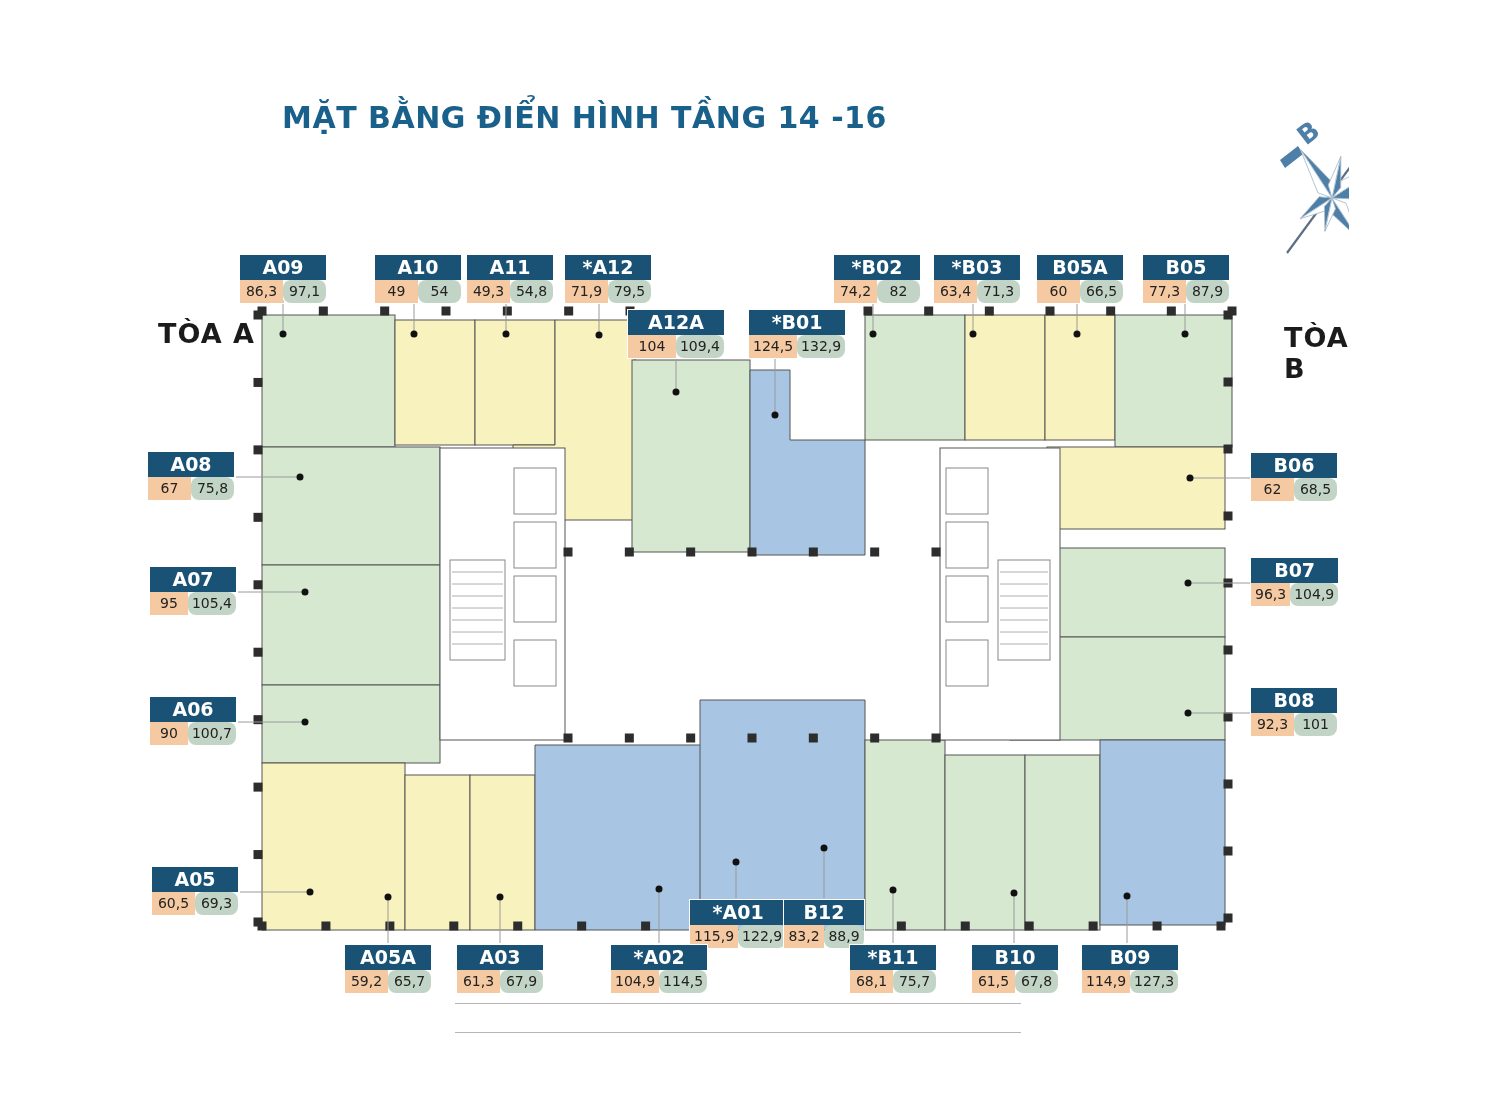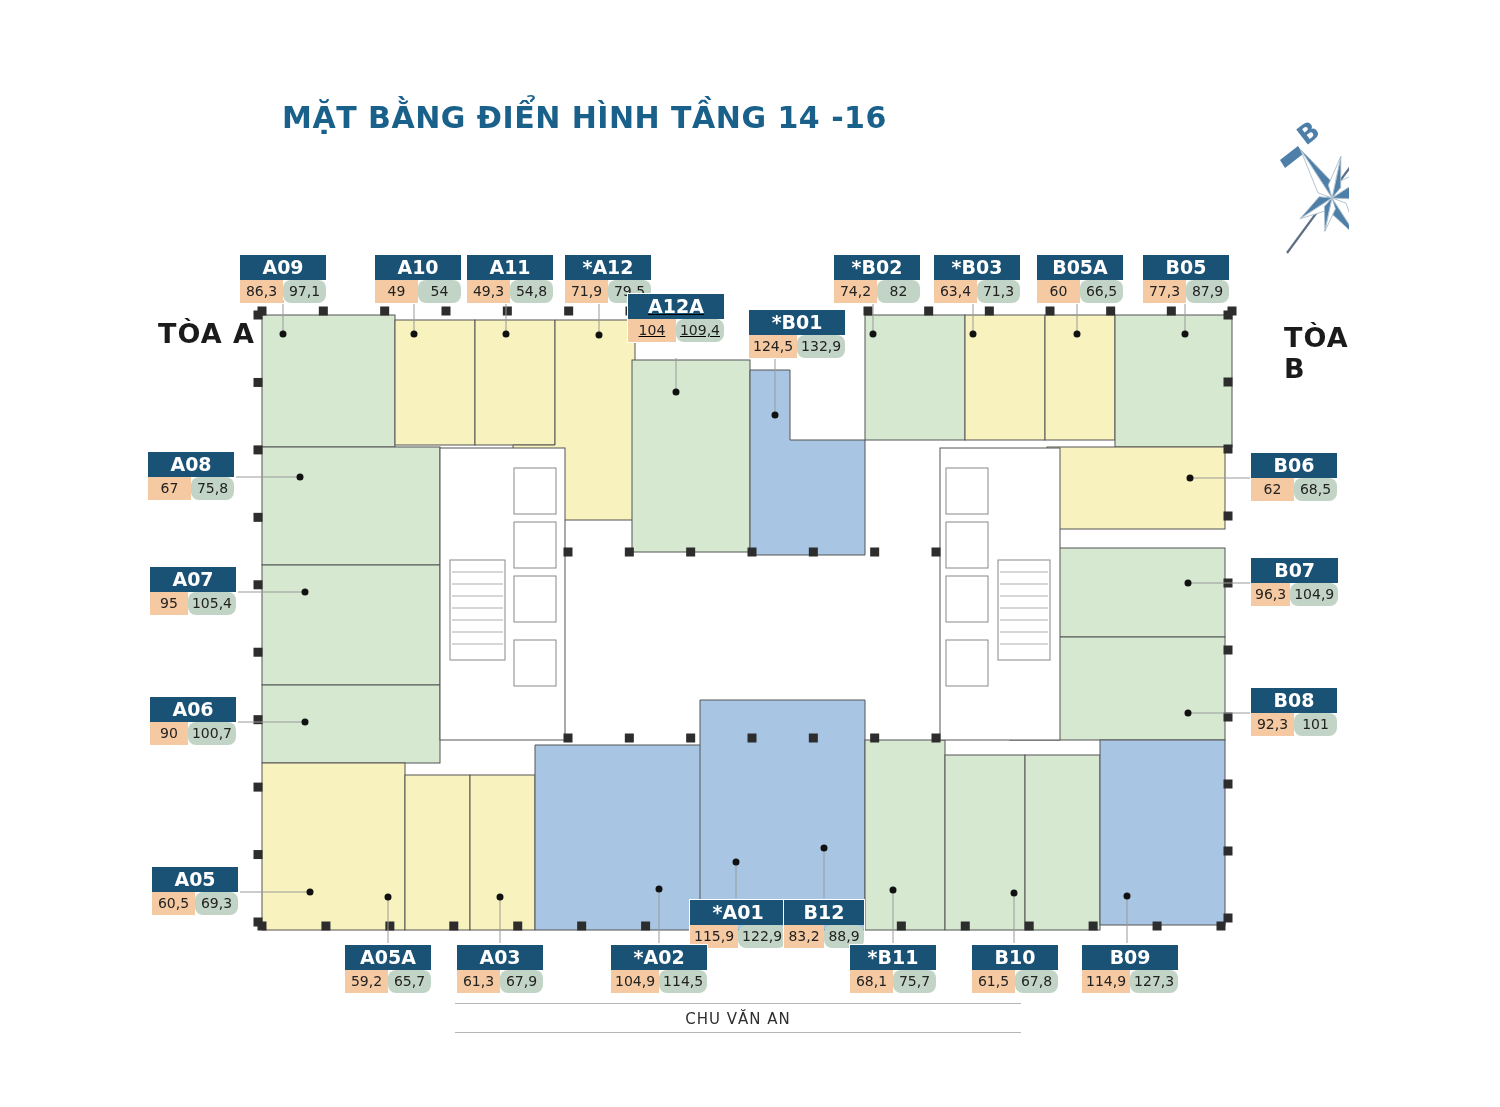"A12A" div.unit-label { text-decoration: underline -> none; top: 294px -> 310px }
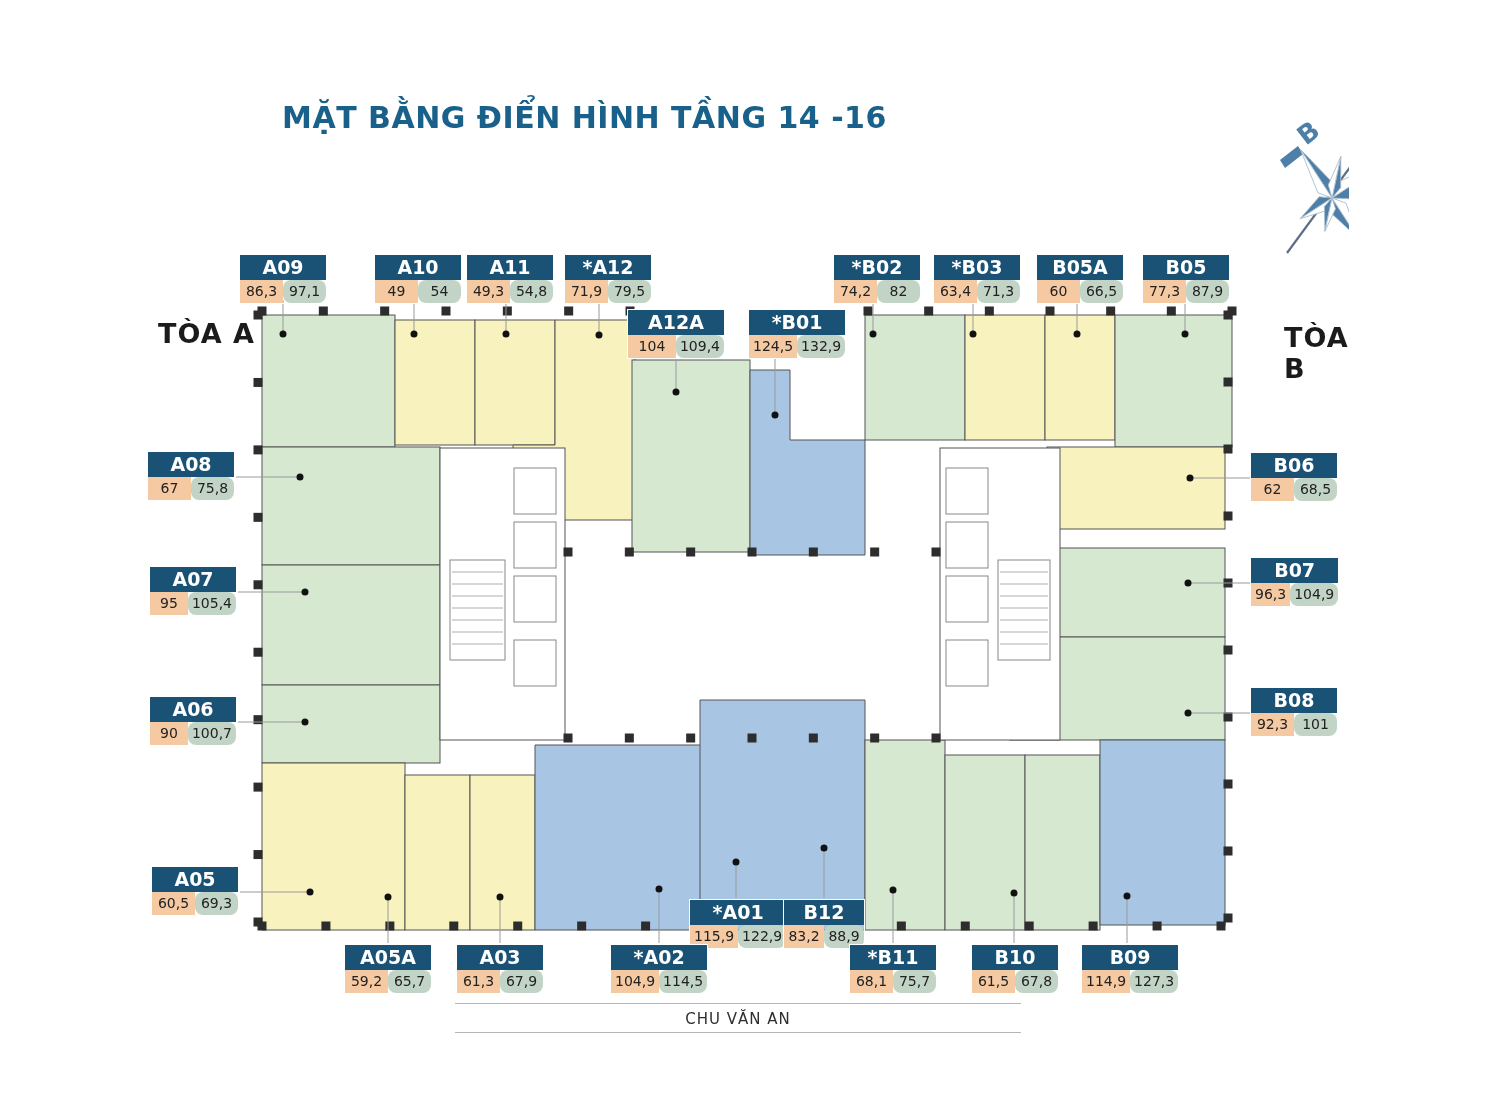"CHU VĂN AN" div.txt { html: <div>CHU VĂN AN</div> -> none }
